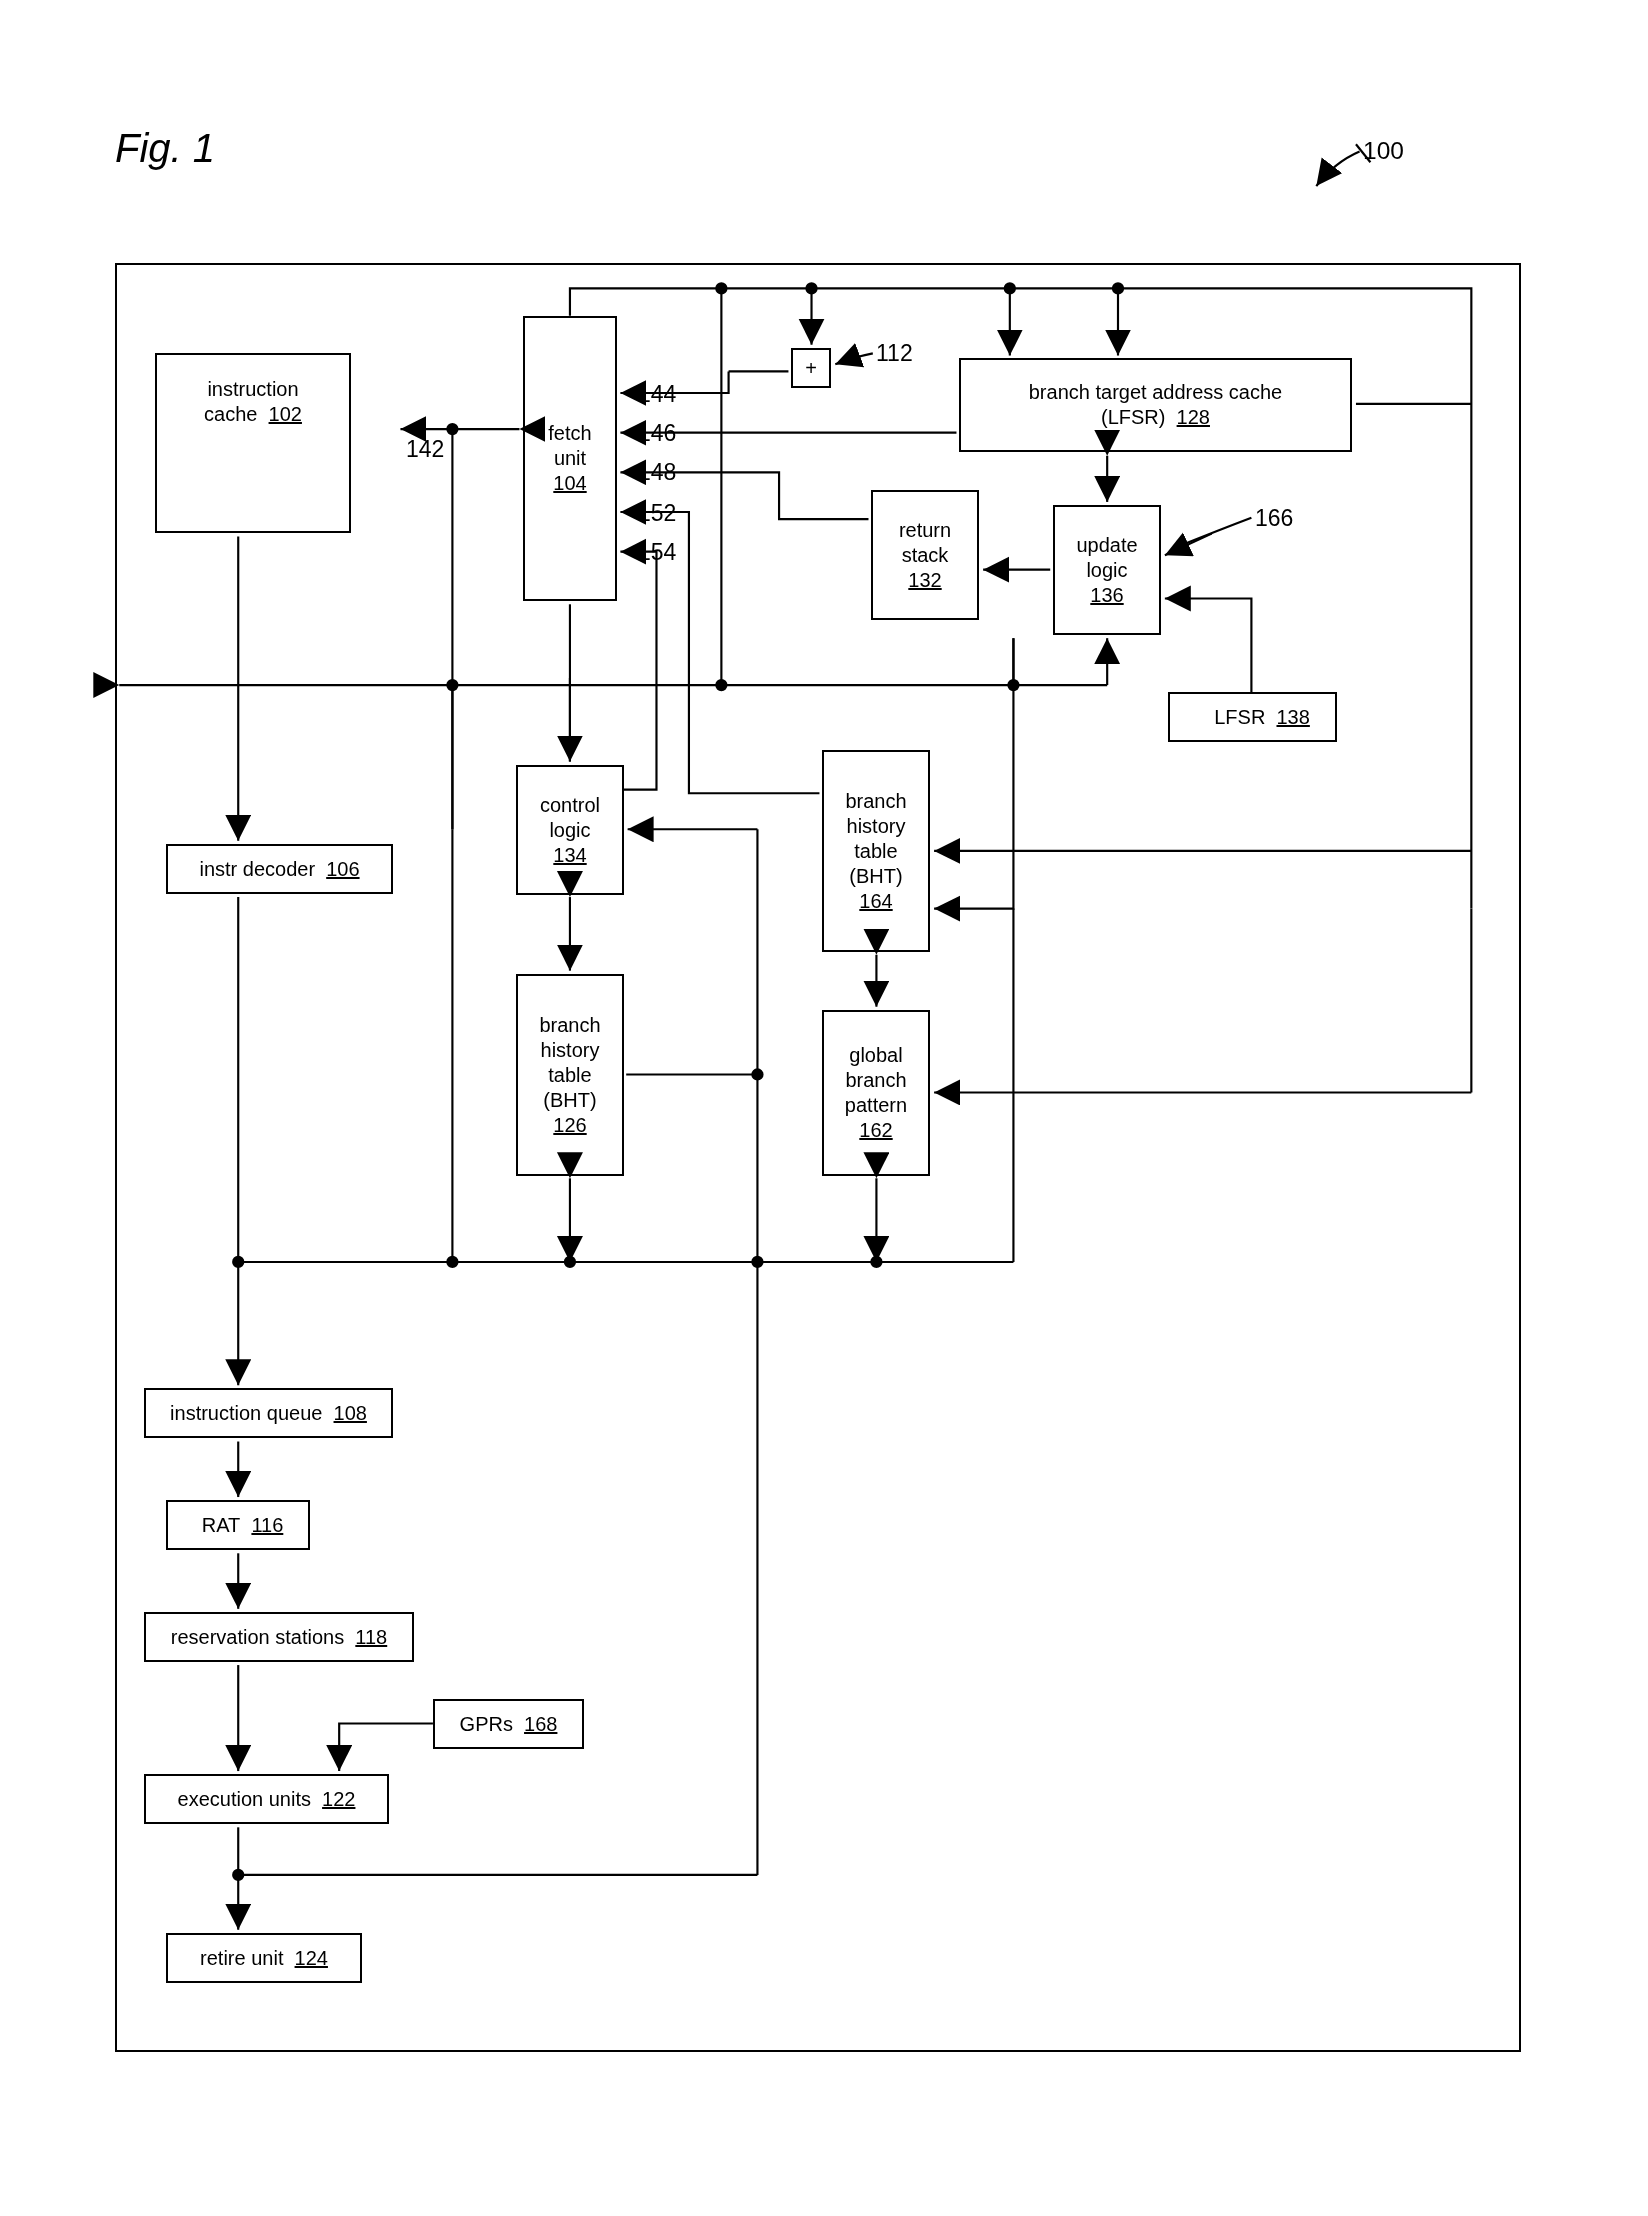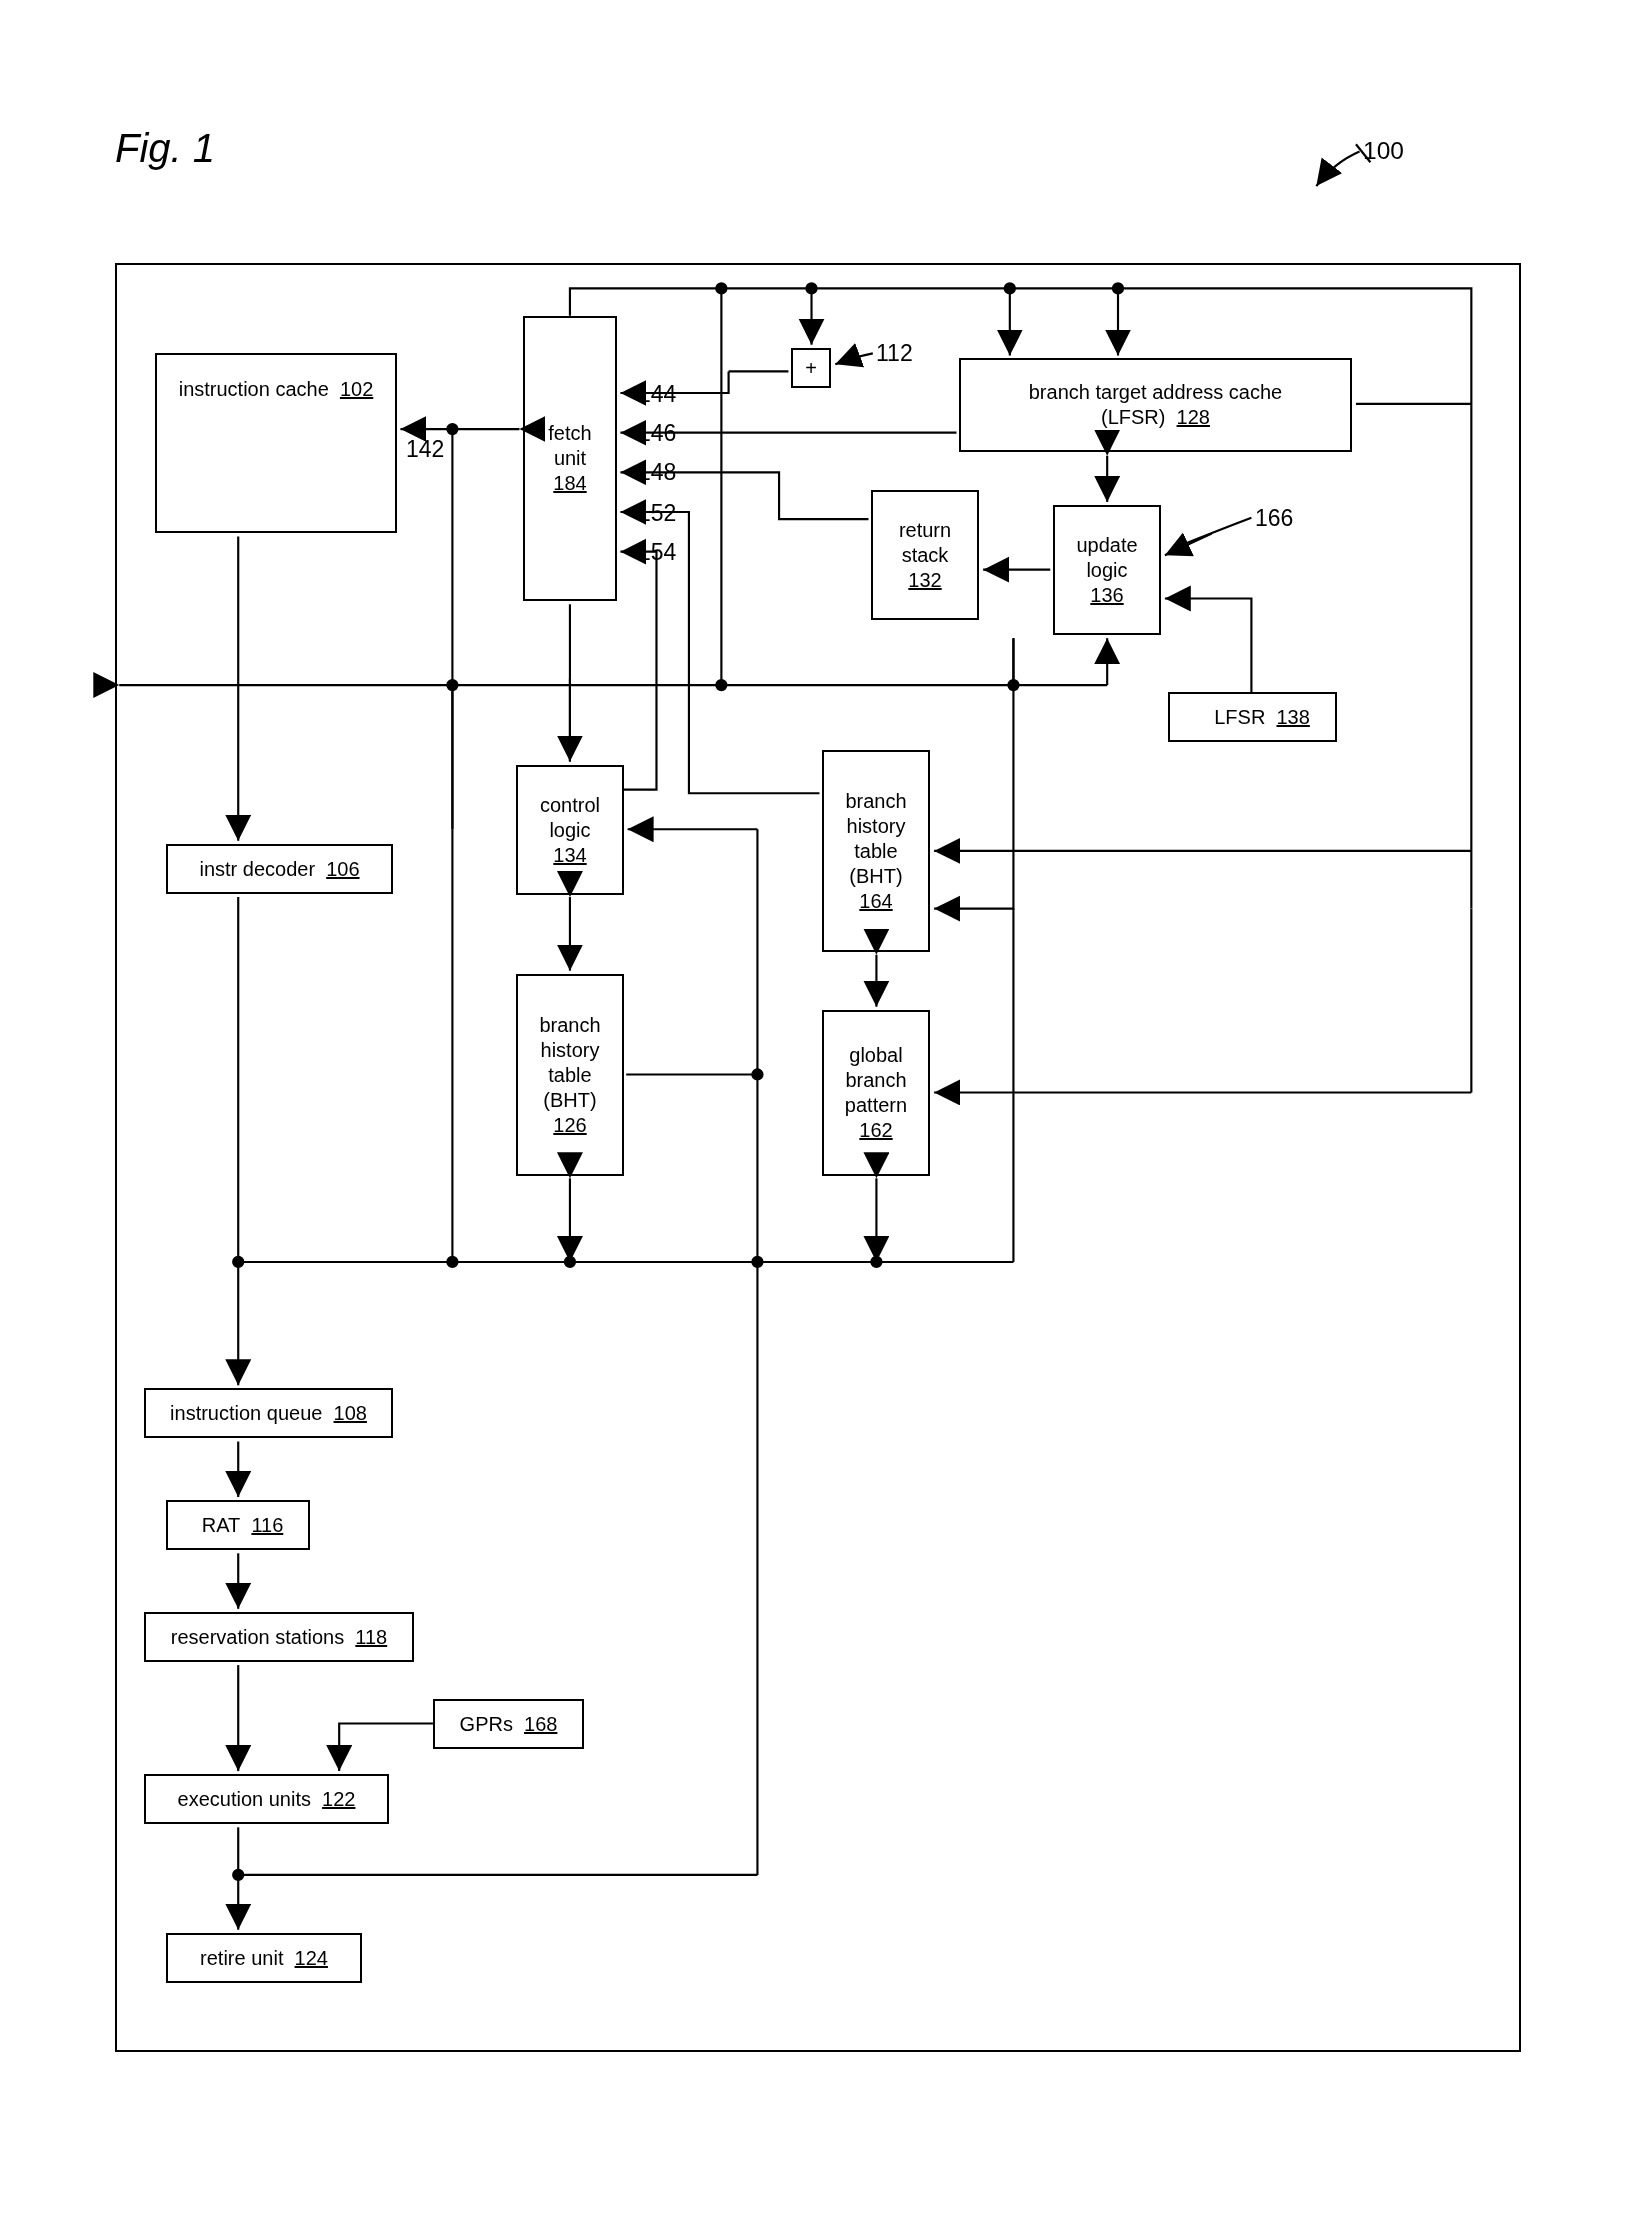"instruction cache 102" div.box { width: 242px -> 196px }
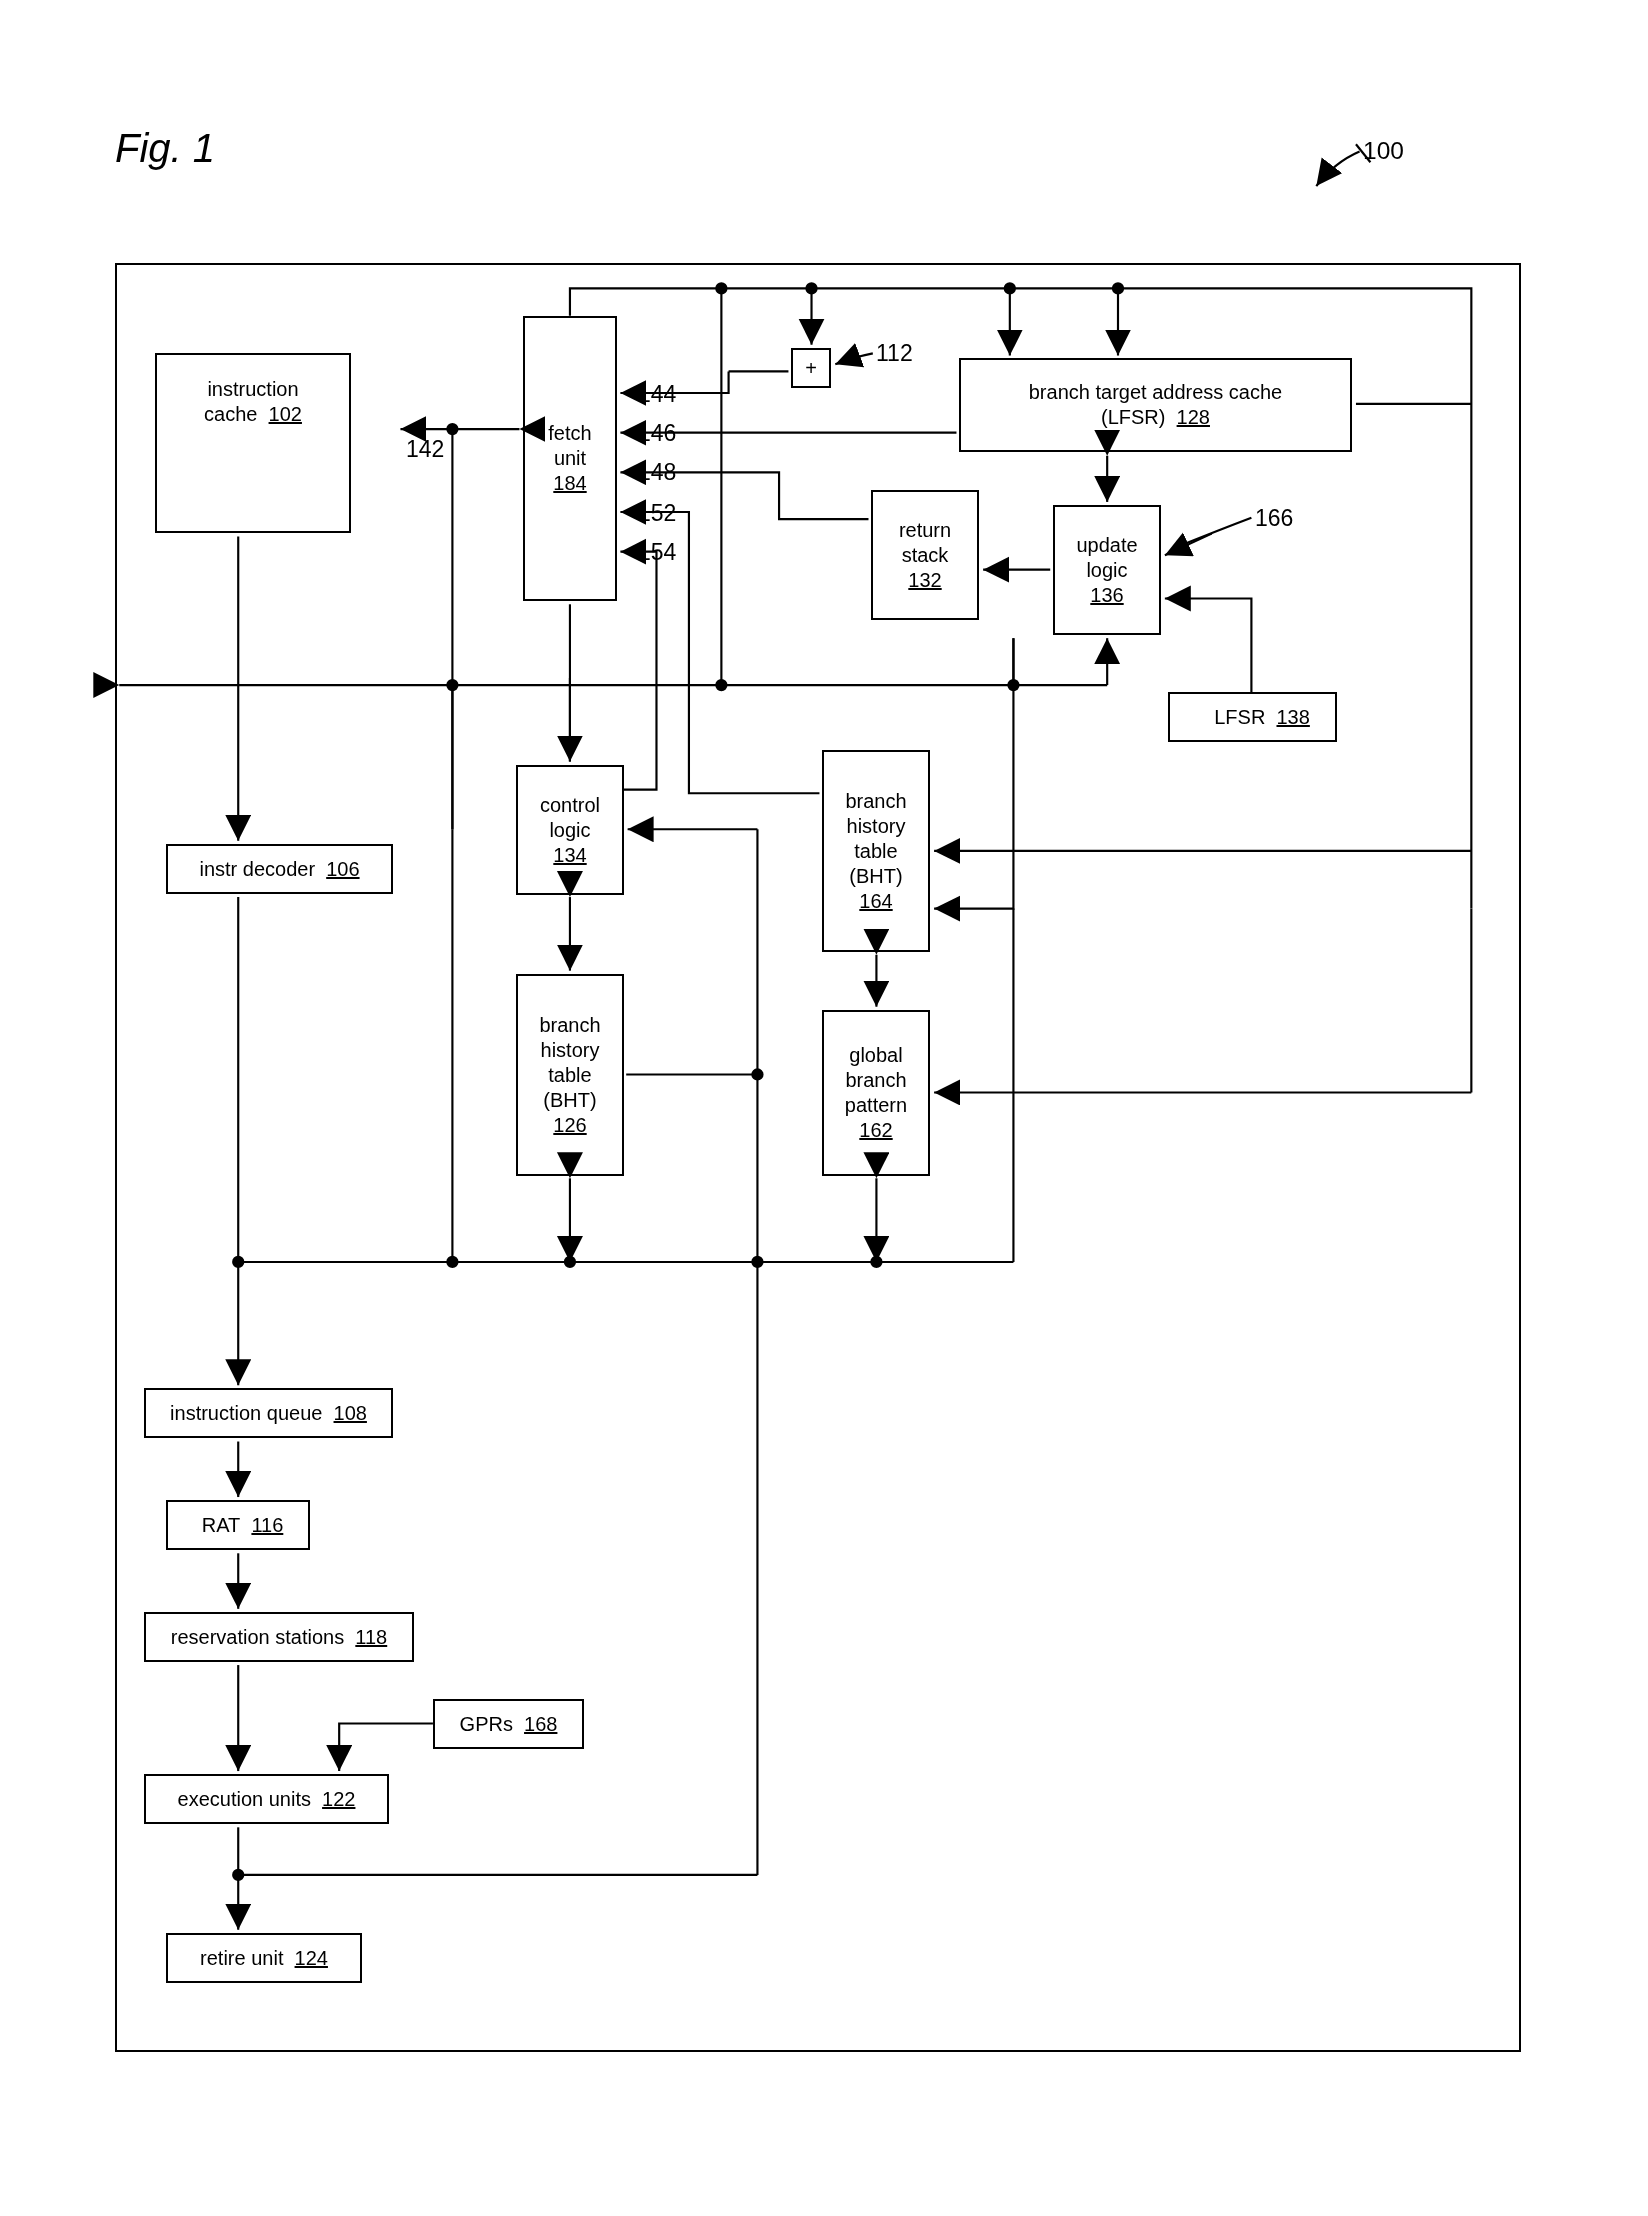"184" span.ref { text: 184 -> 104 }
